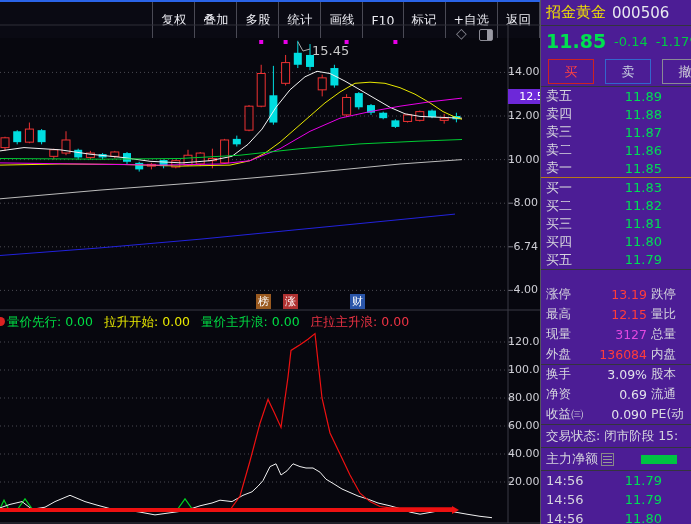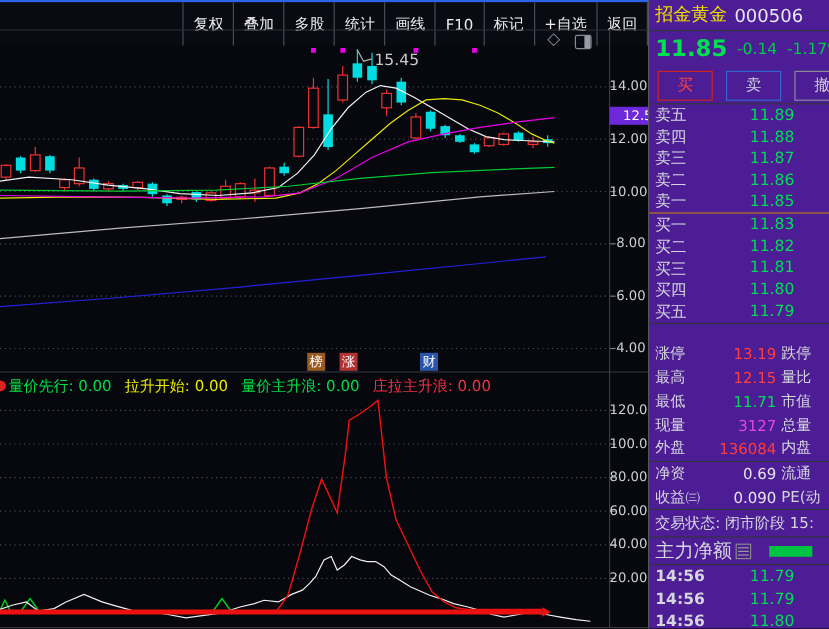"6.00" div.axis-label { text: 6.00 -> 6.74 }
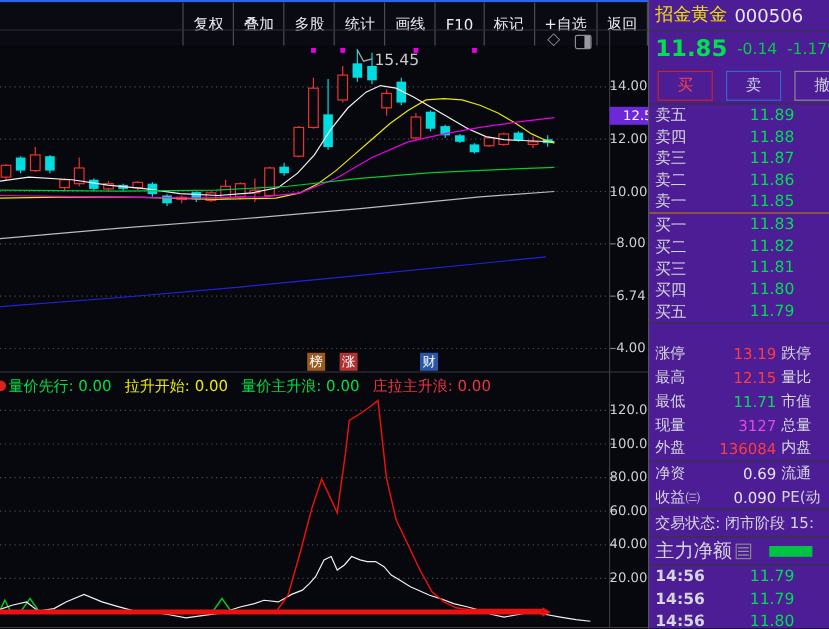"最低" div.st-row { html: <div> <span>最低</span> <span>11.71</span> <span>市值</span> </div> -> none }
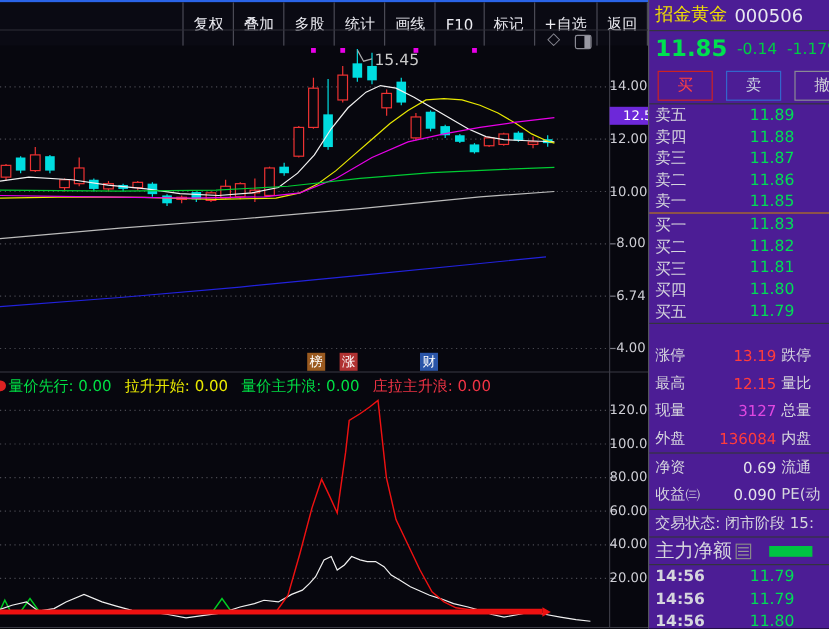"换手" div.st-row { html: none -> <div> <span>换手</span> <span>3.09%</span> <span>股本</span> </div> }
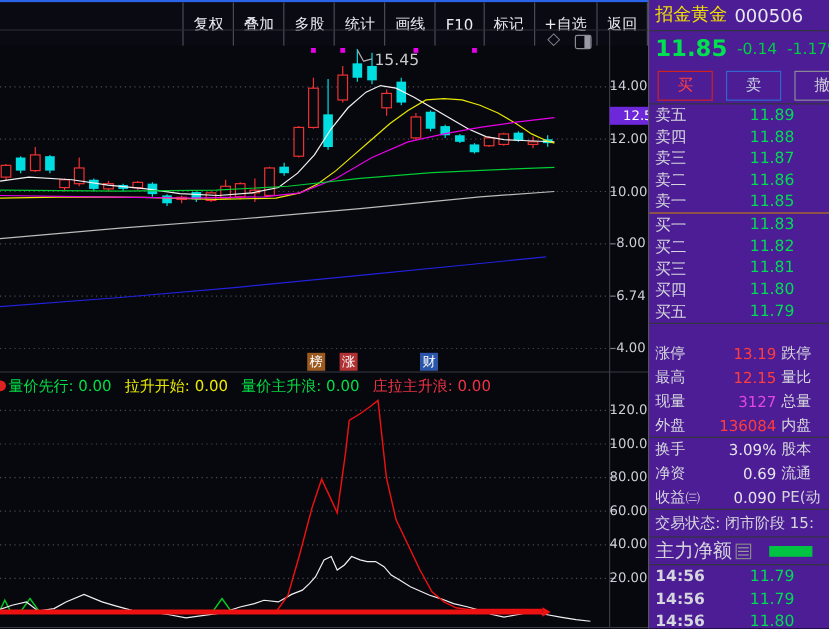"主力净额" #main-net { font-size: 16px -> 13px }
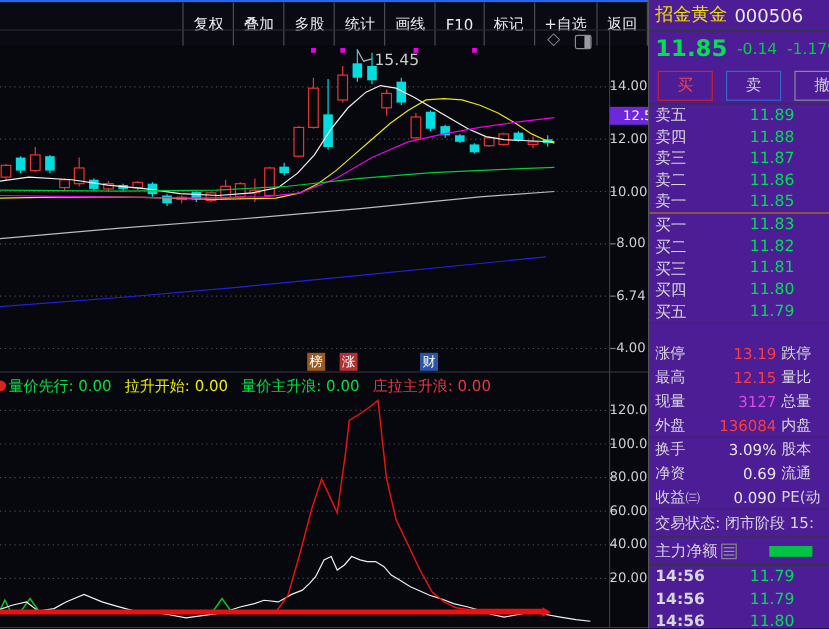"14:56" .tick-time { font-weight: bold -> none }
